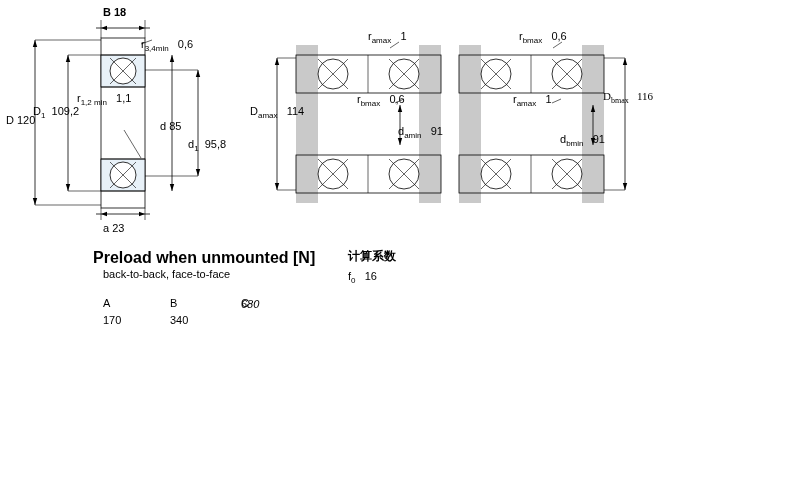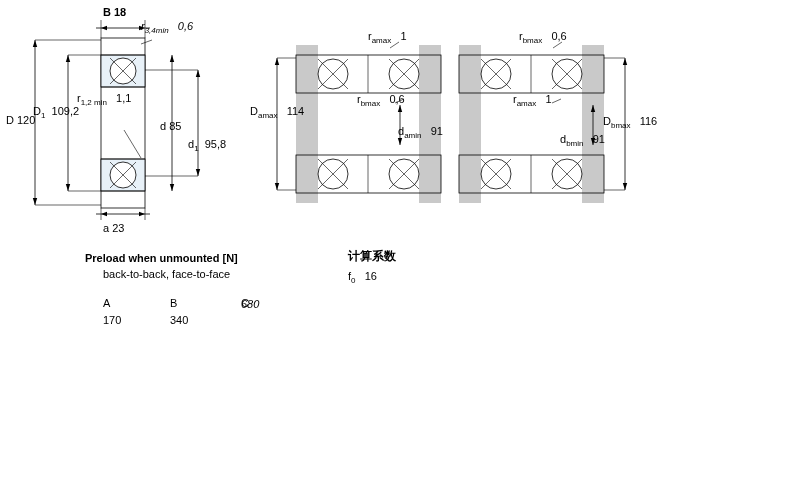"r3,4min 0,6" div.lbl { font-style: italic -> none; top: 20px -> 38px }
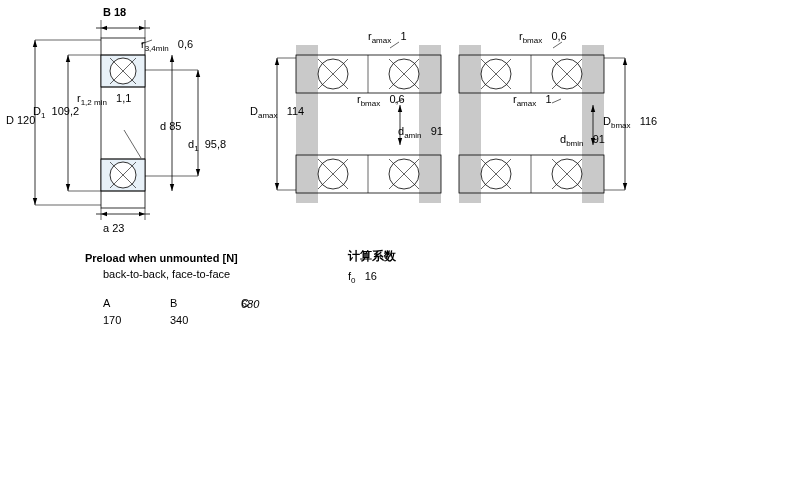"Dbmax 116" div.lbl { font-family: none -> Liberation Serif, serif; top: 115px -> 90px }
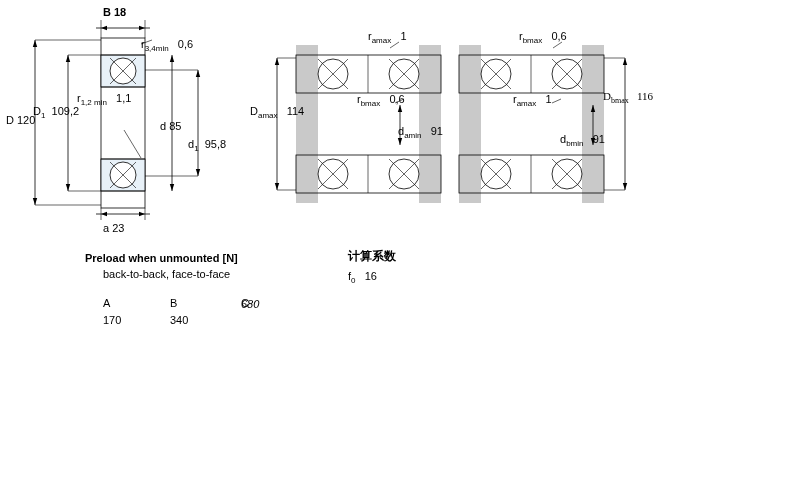"Preload when unmounted [N]" div.lbl { font-size: 11px -> 16px; left: 85px -> 93px }
